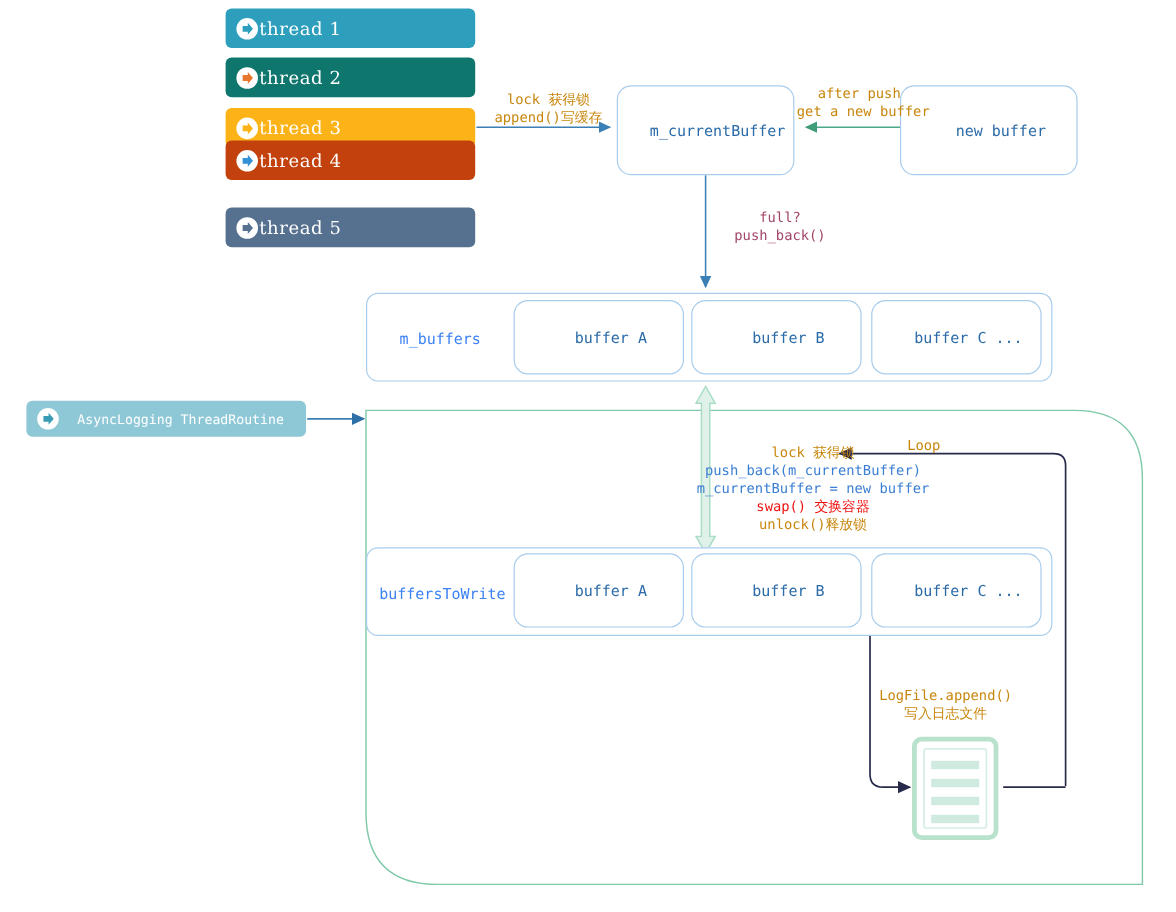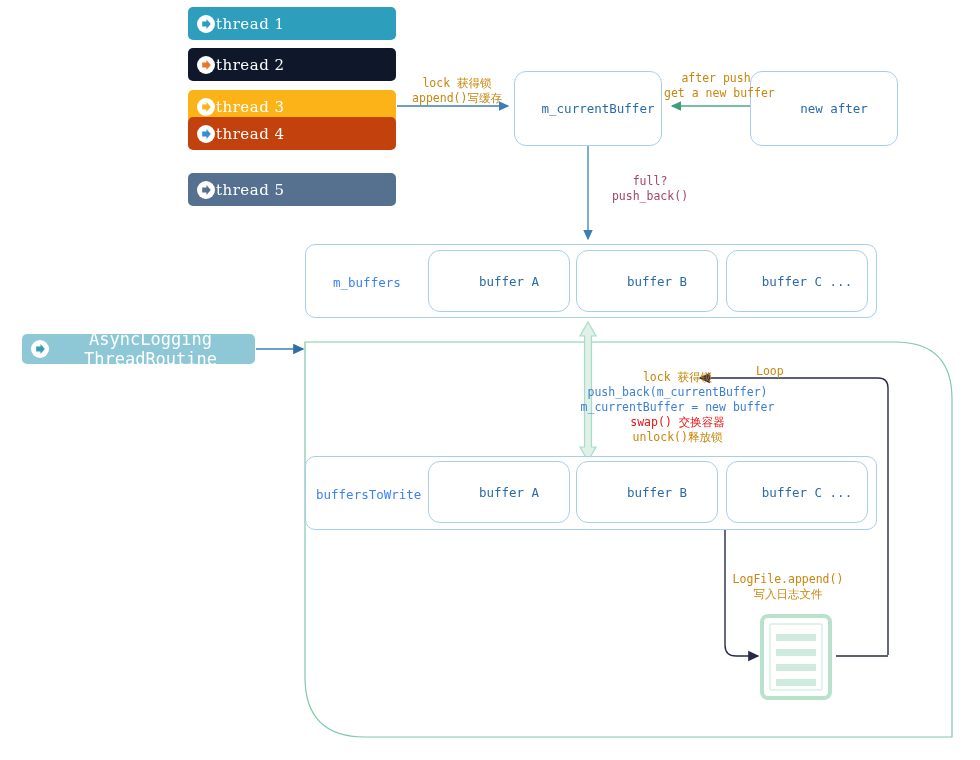"thread 2" div.thread-pill { background: #0f172a -> #0f766e }
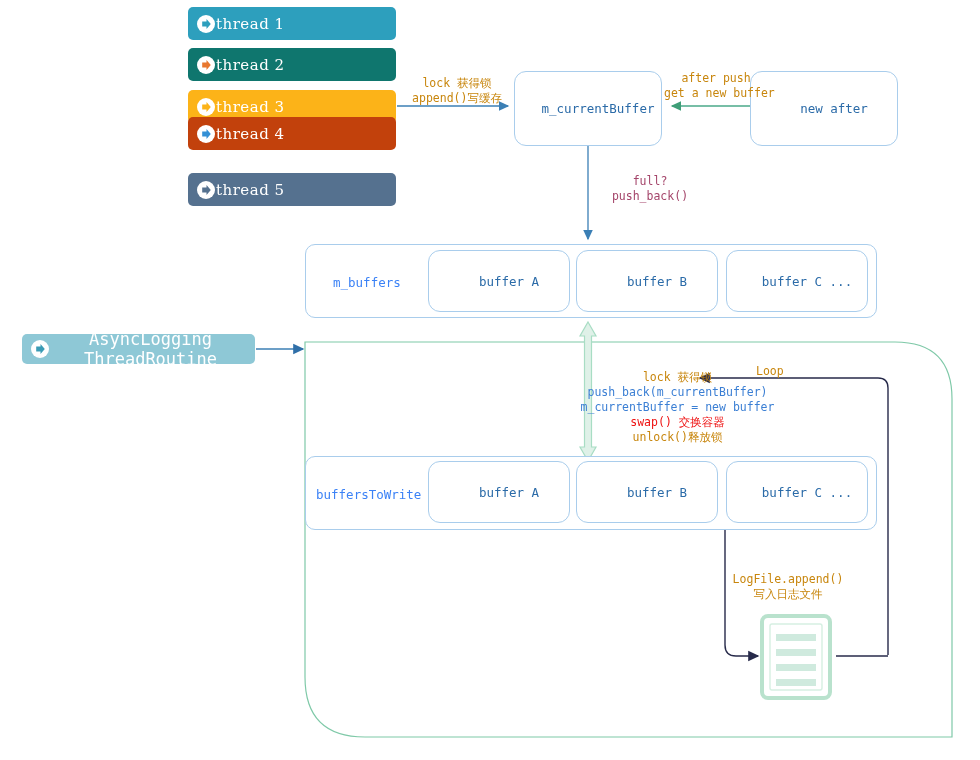"new after" span.box-text { text: after -> buffer }
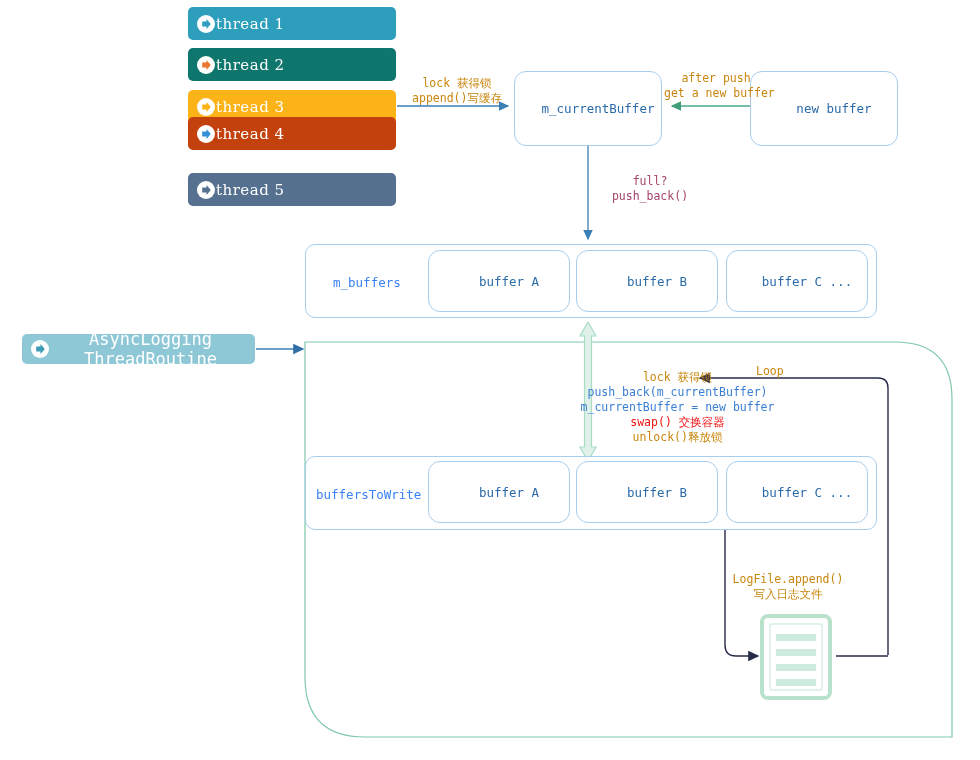"AsyncLogging ThreadRoutine" .routine-label { font-size: 17px -> 11px }
